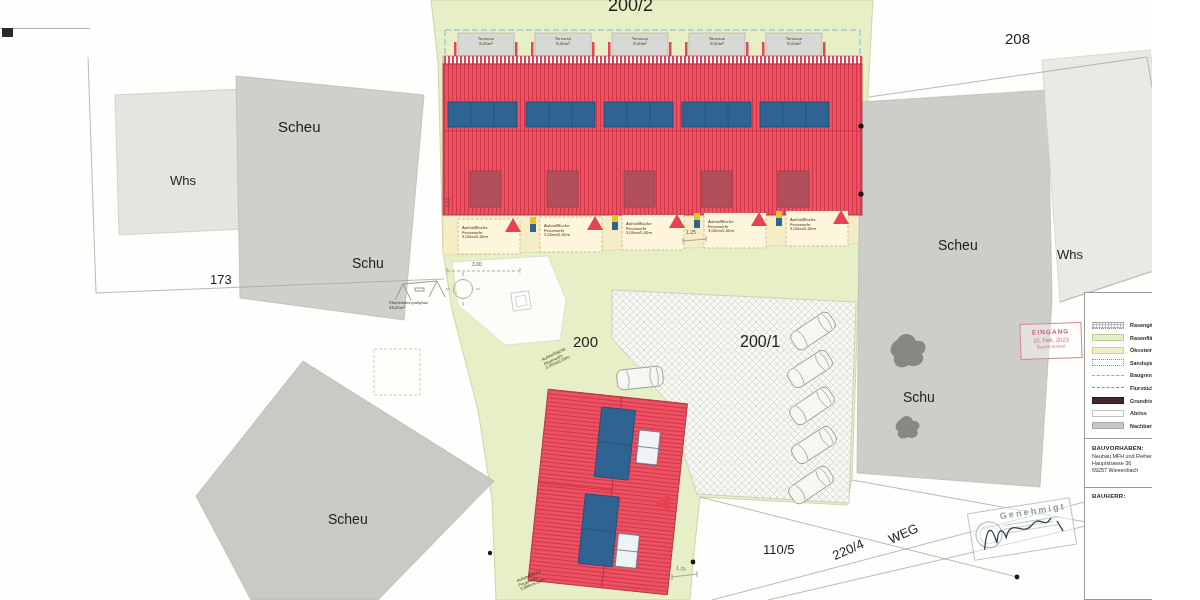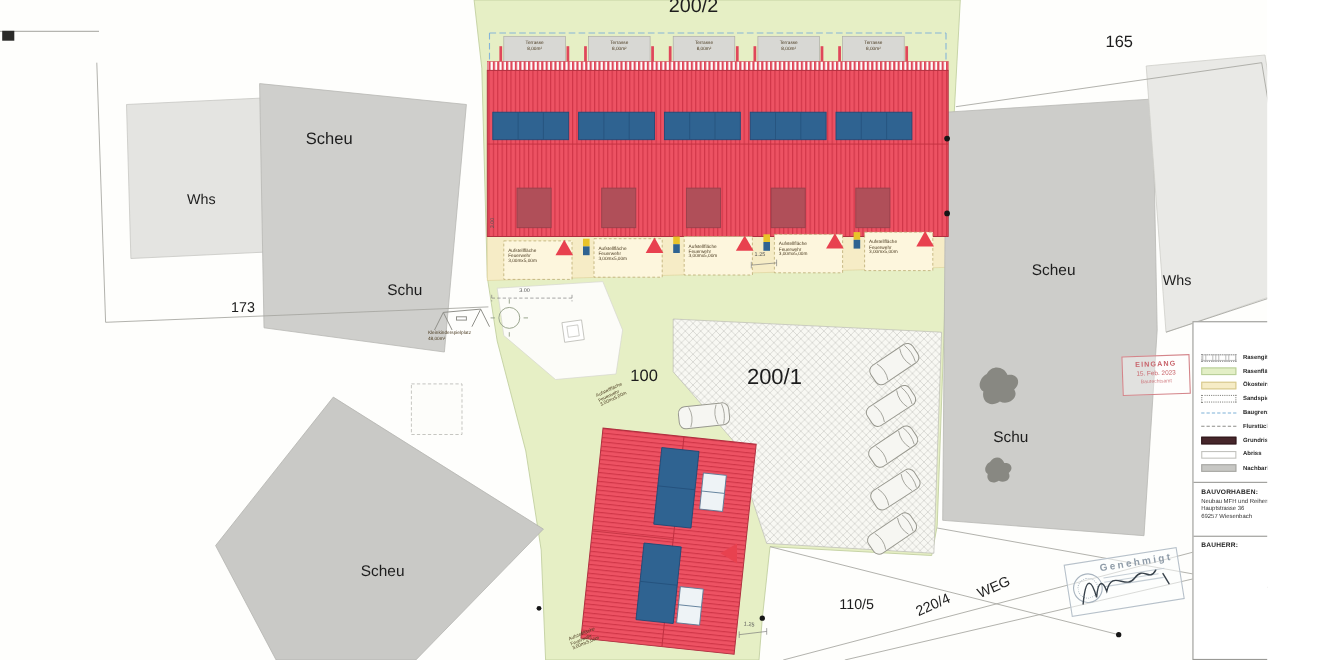"165" div.lbl { text: 165 -> 208 }
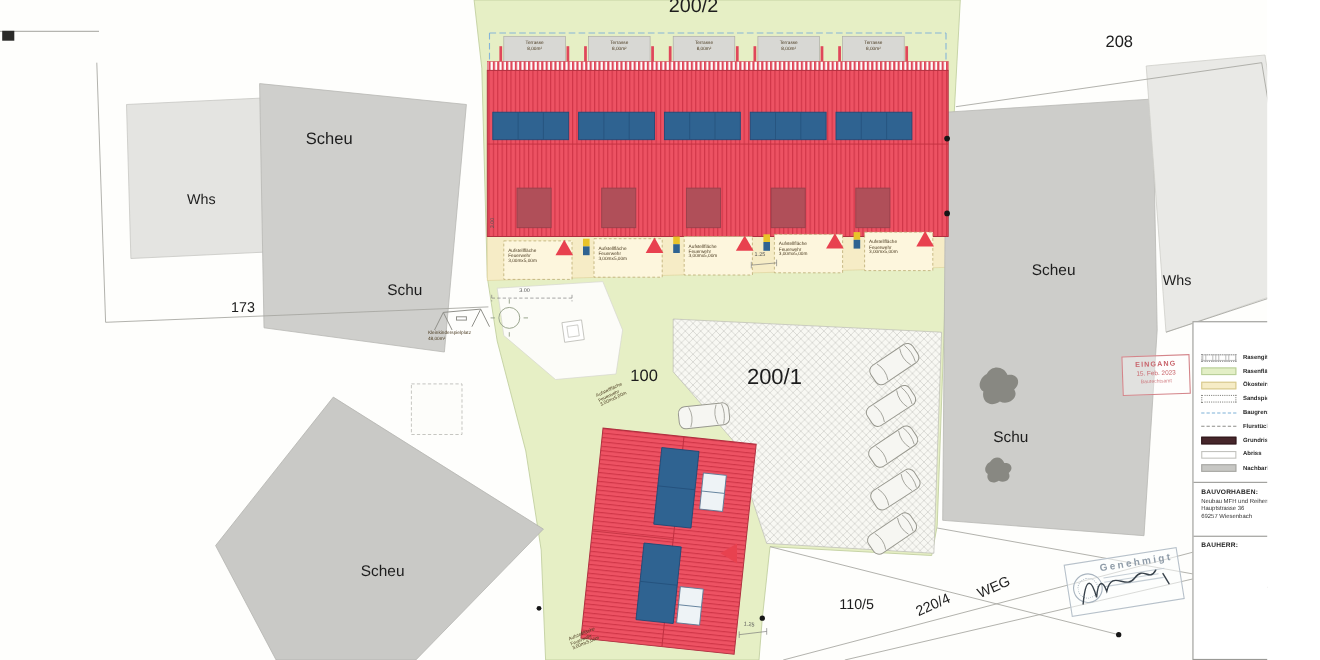"100" div.lbl { text: 100 -> 200 }
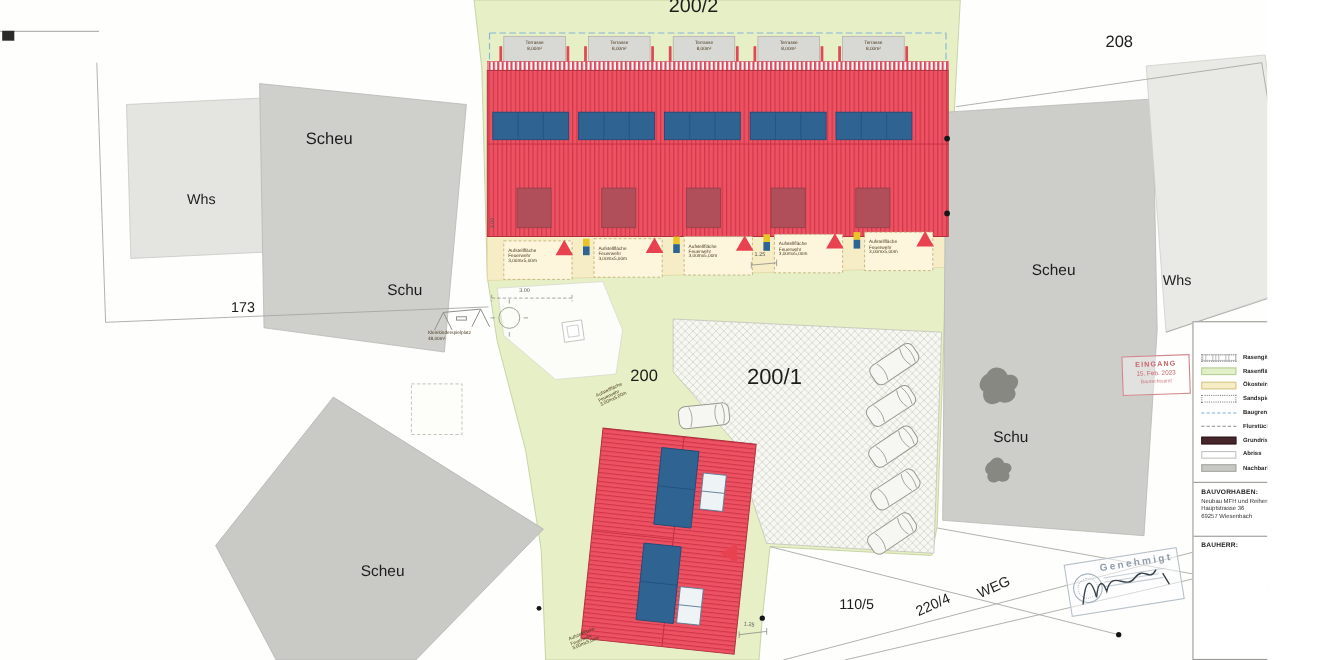"200/1" div.lbl { font-size: 20px -> 16px; left: 679px -> 740px }
